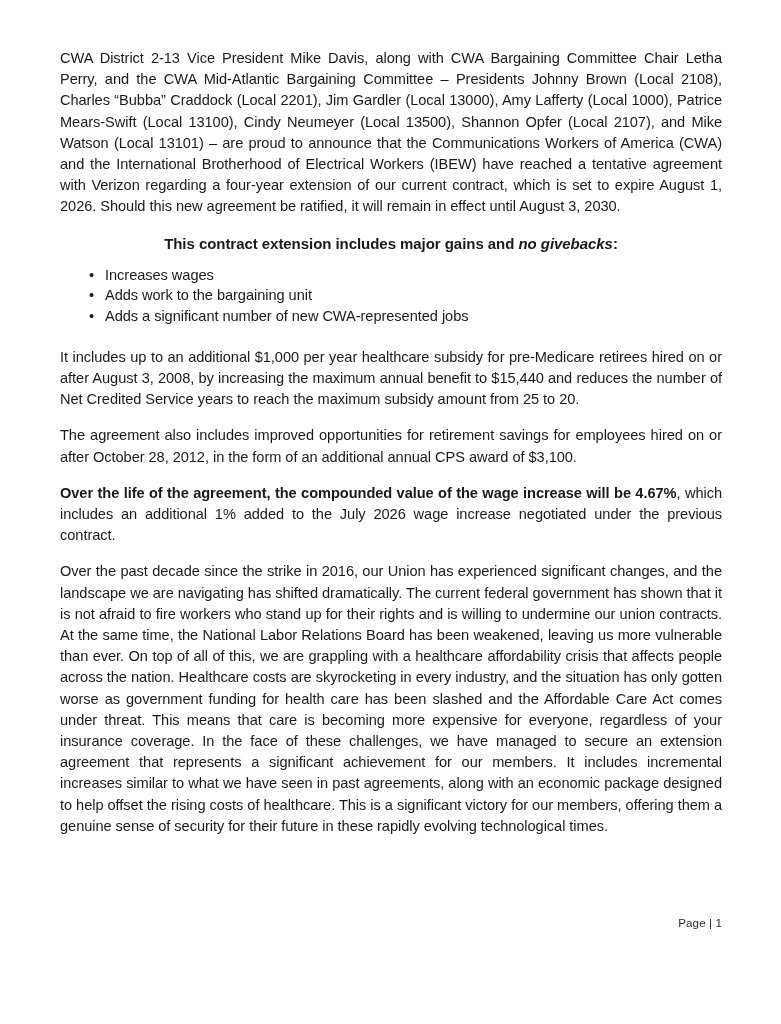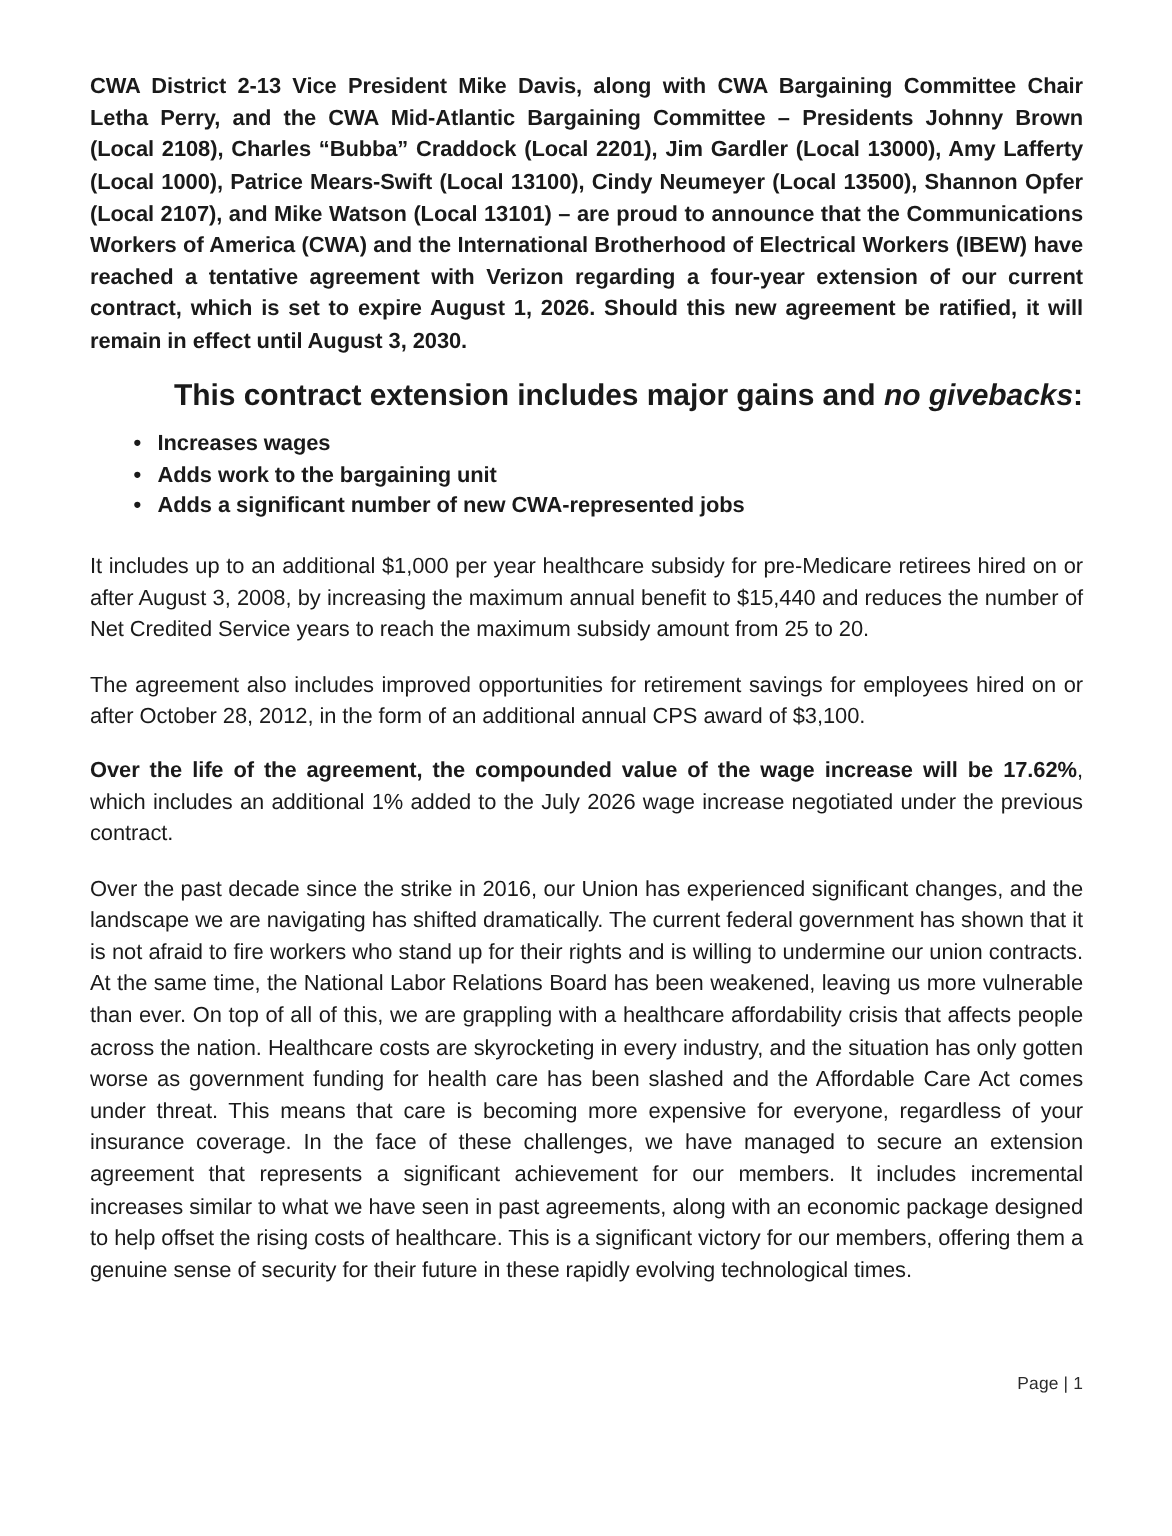"CWA District 2-13 Vice President" .lead-para { font-weight: bold -> none }
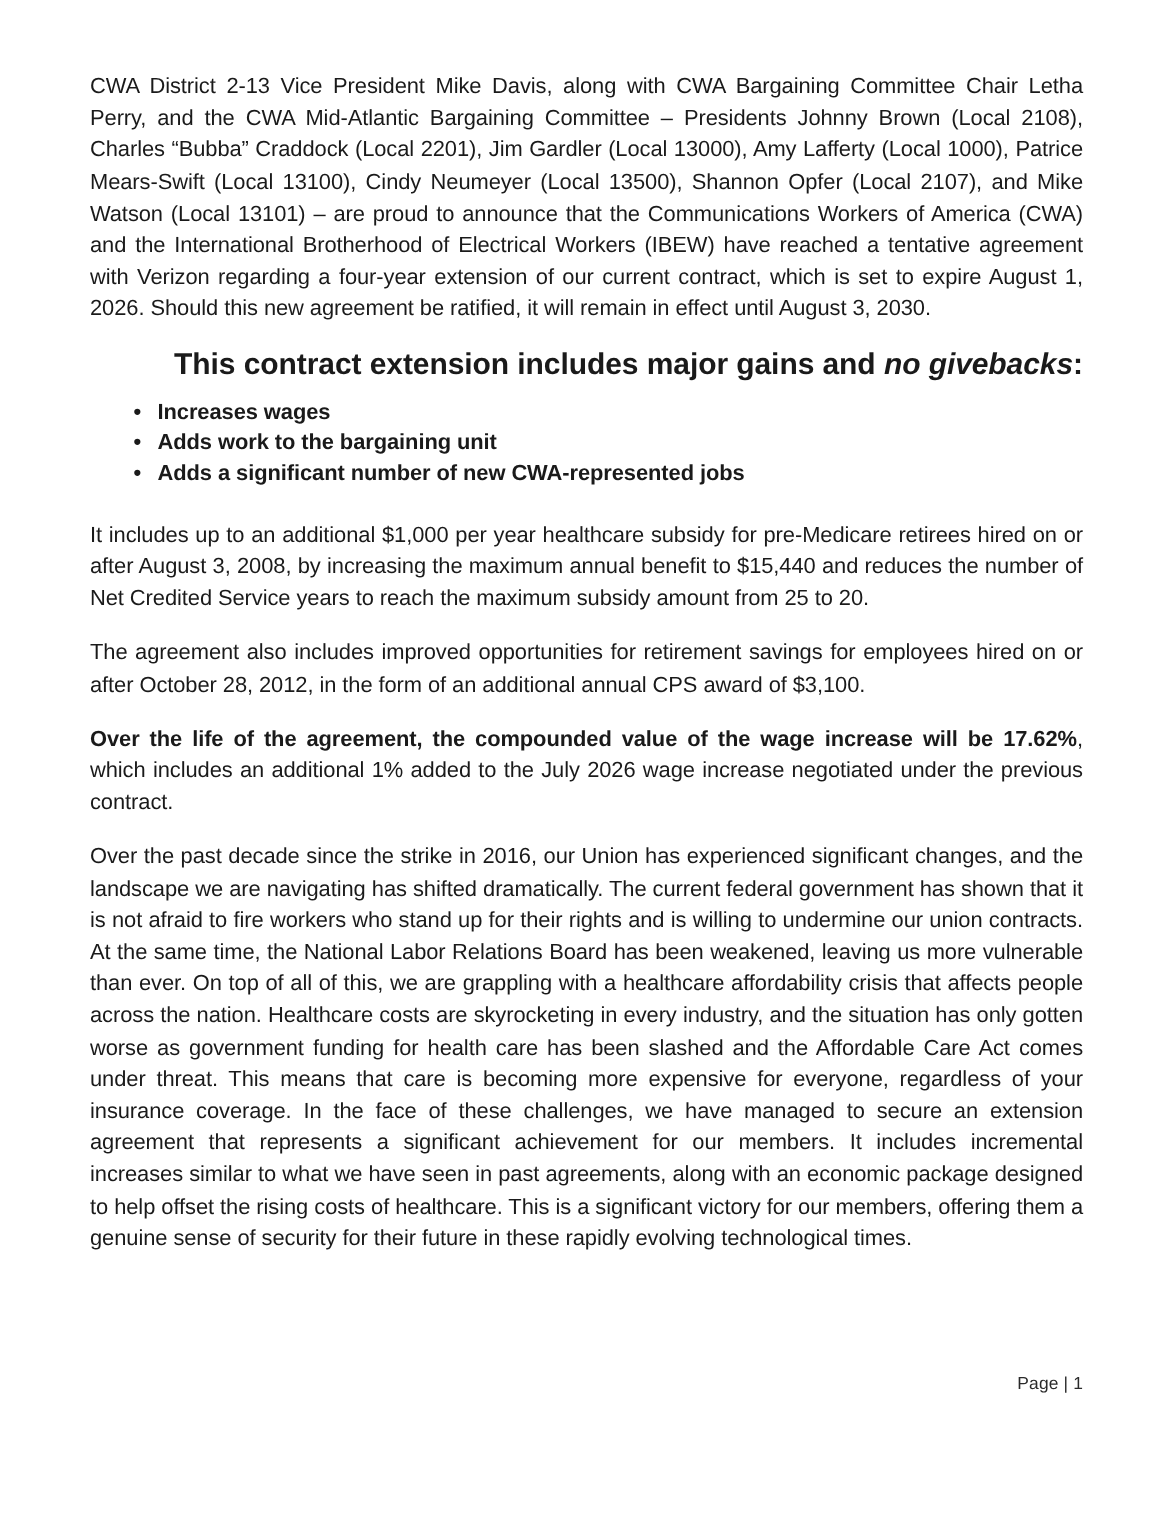"This contract extension includes major" h2.section-head { font-size: 20px -> 15px; text-align: right -> center }
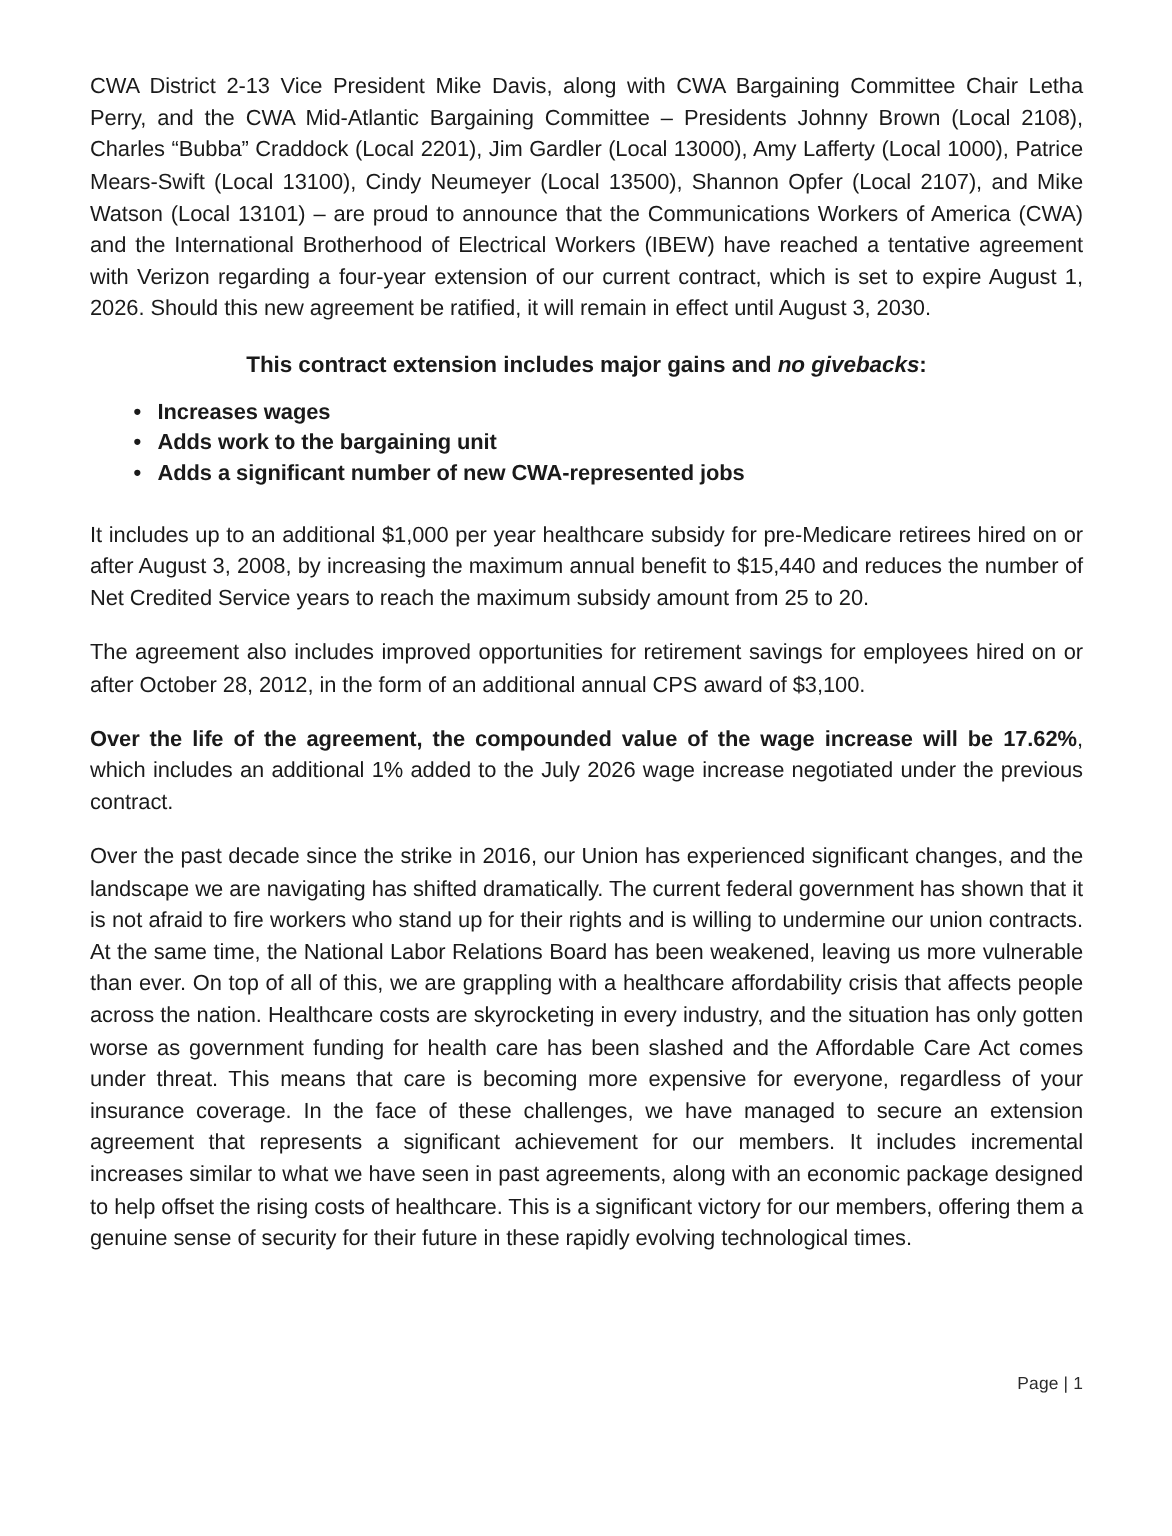"Increases wages" ul.gains-list { font-weight: bold -> none }
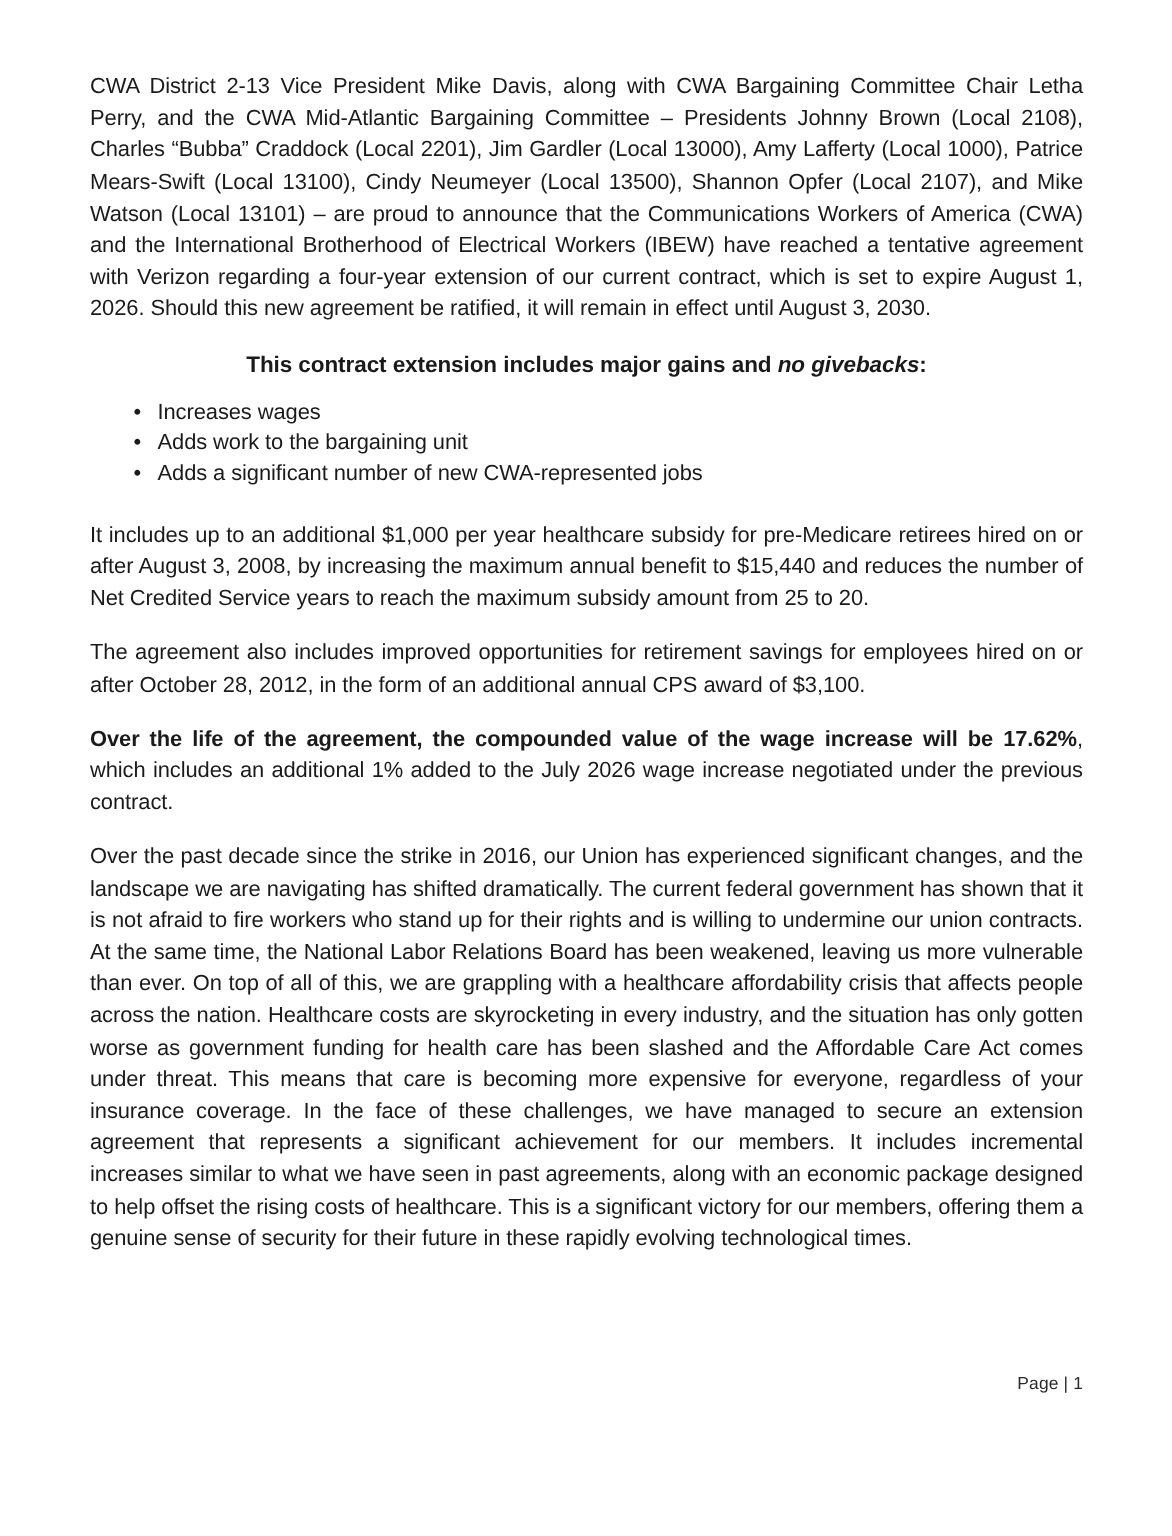"Over the life of the" span.b { text: 17.62% -> 4.67% }
